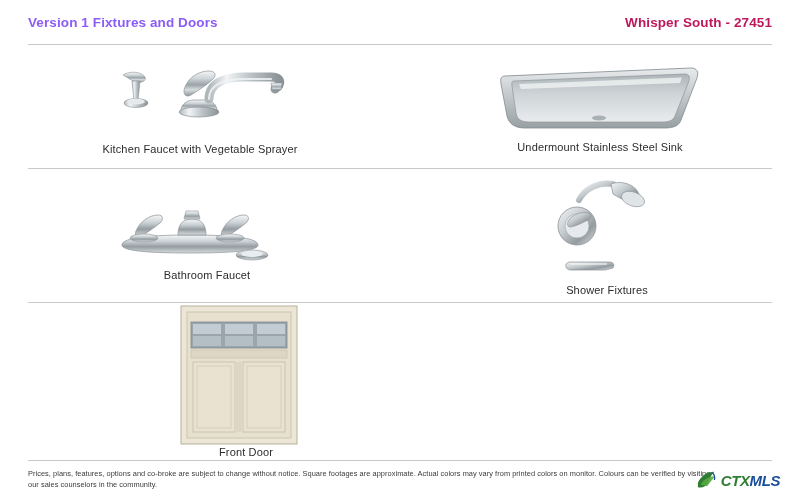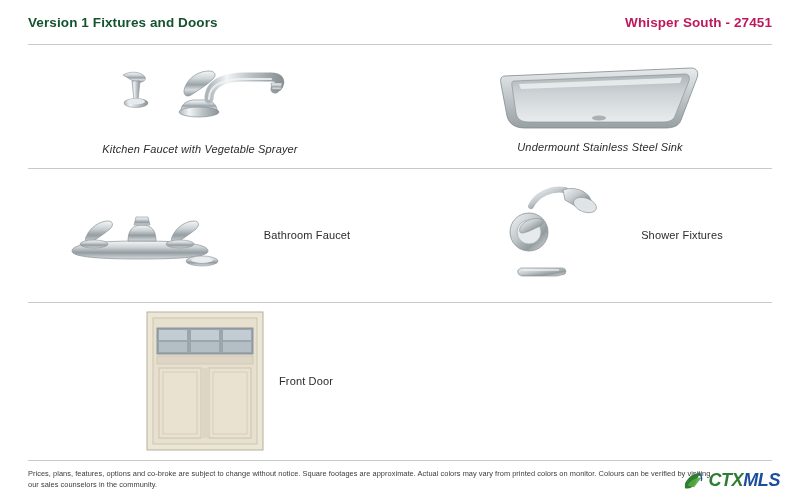"Version 1 Fixtures and Doors" .header-title { color: #14532d -> #8b5cf6 }
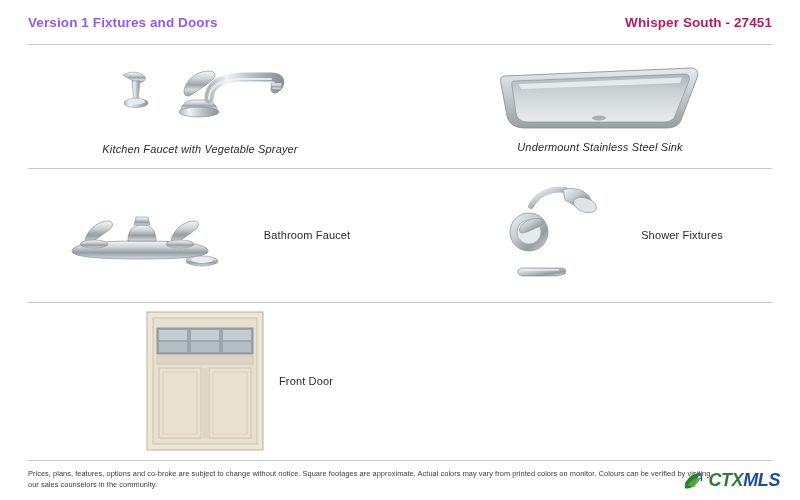"Kitchen Faucet with Vegetable Sprayer" .row-1 { font-style: italic -> none }
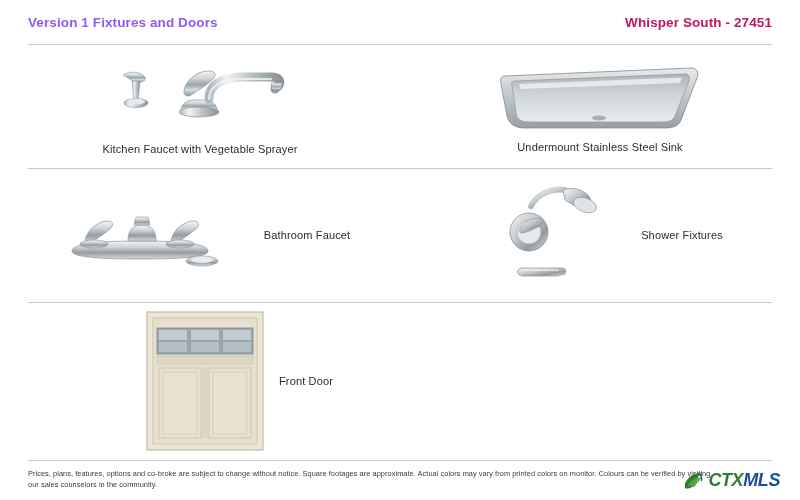"Bathroom Faucet" .cell { flex-direction: none -> column }
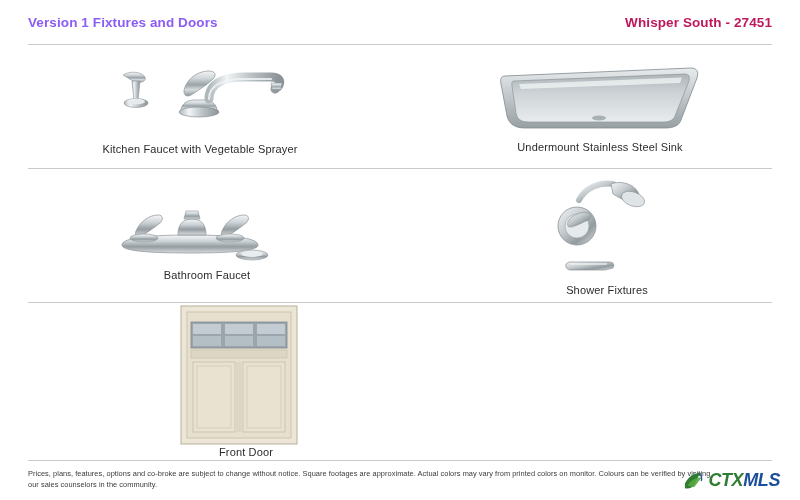"CTXMLS" .mls-text { font-size: 18px -> 15px }
